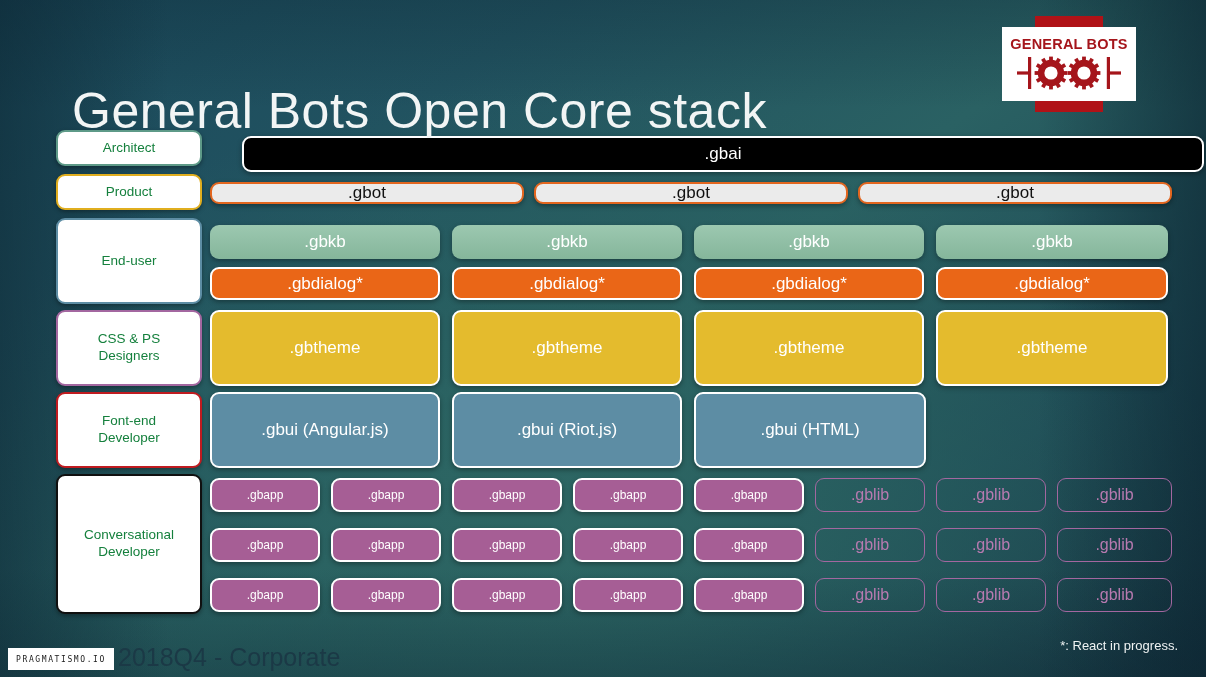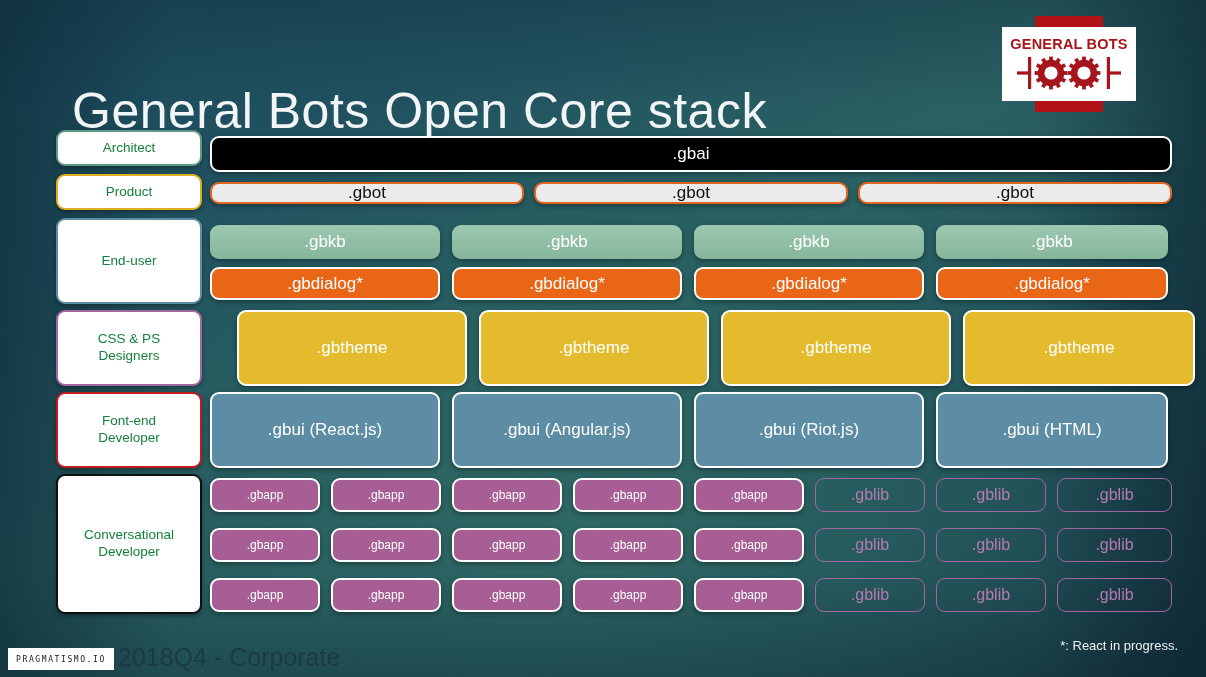".gbai" div.band { margin-left: none -> 32px }
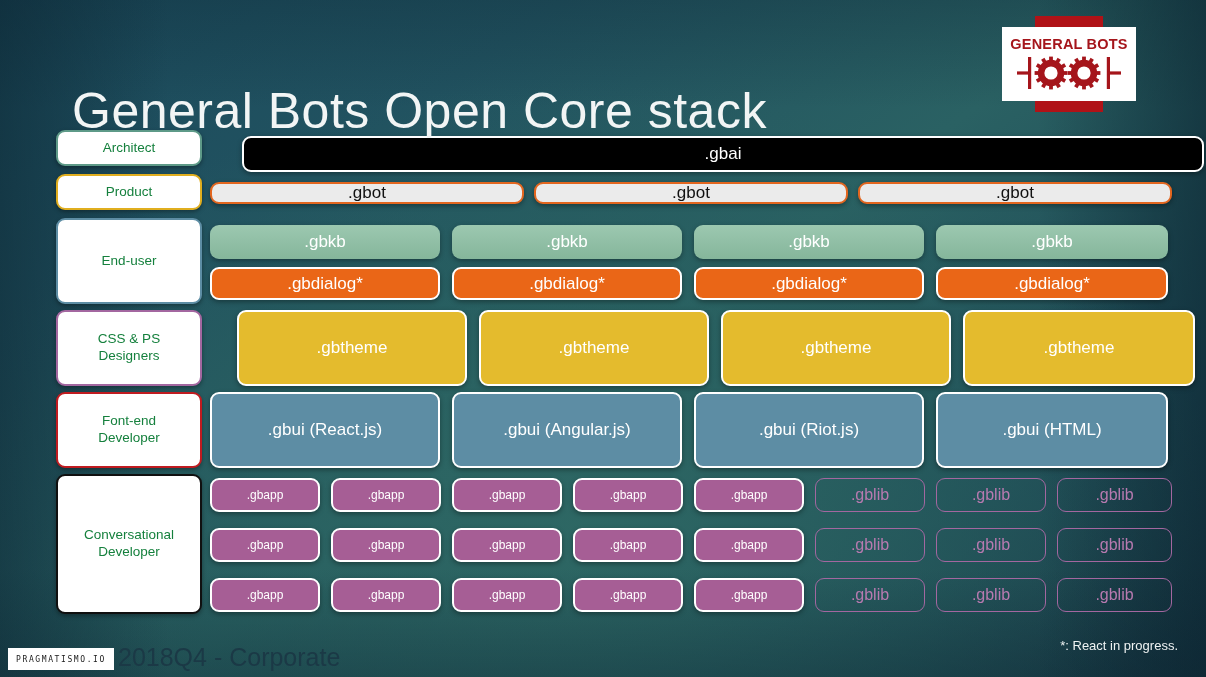".gbtheme" div.band { margin-left: 27px -> none }
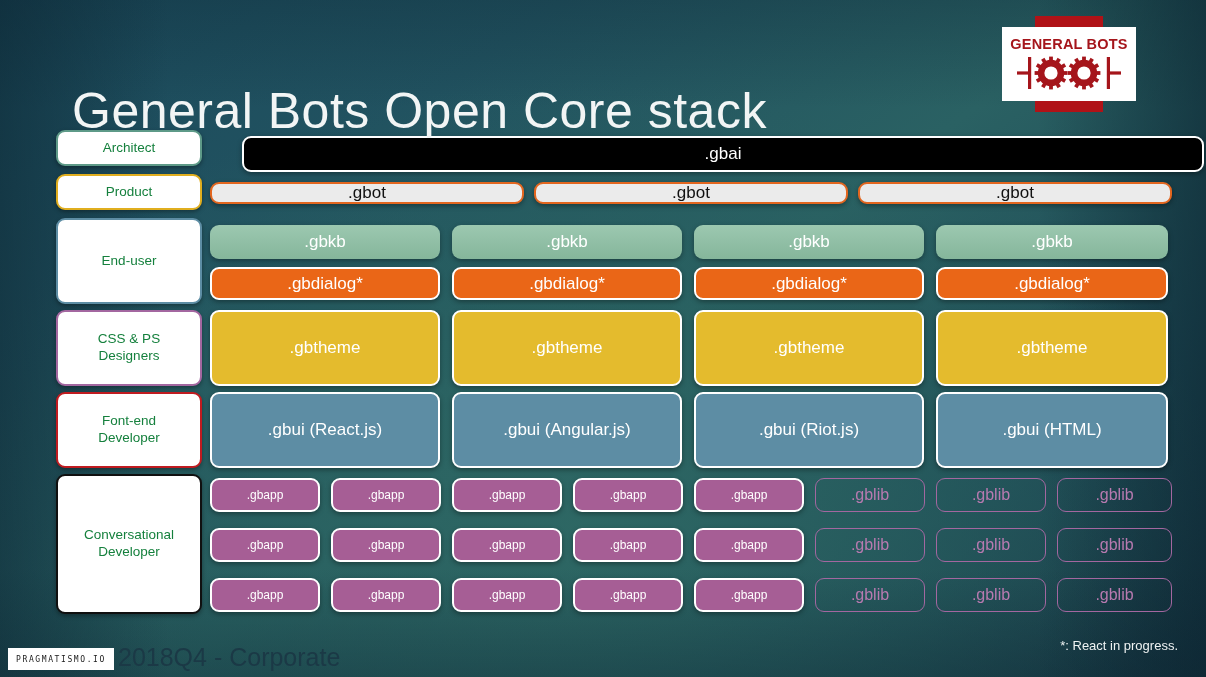".gbui (React.js)" div.cell { html: <div>.gbui (React.js)</div> -> none }
